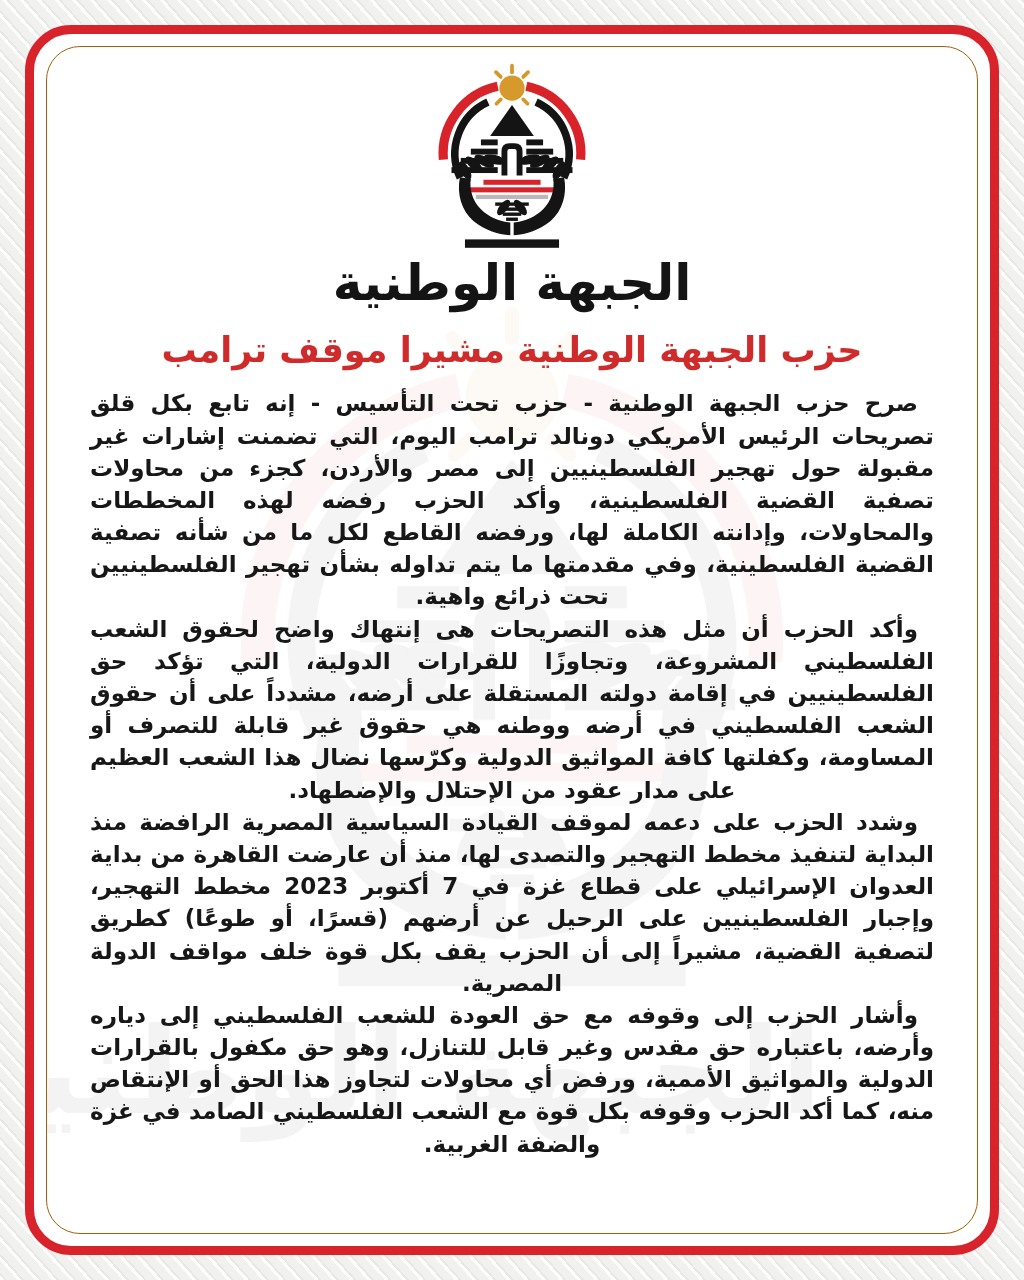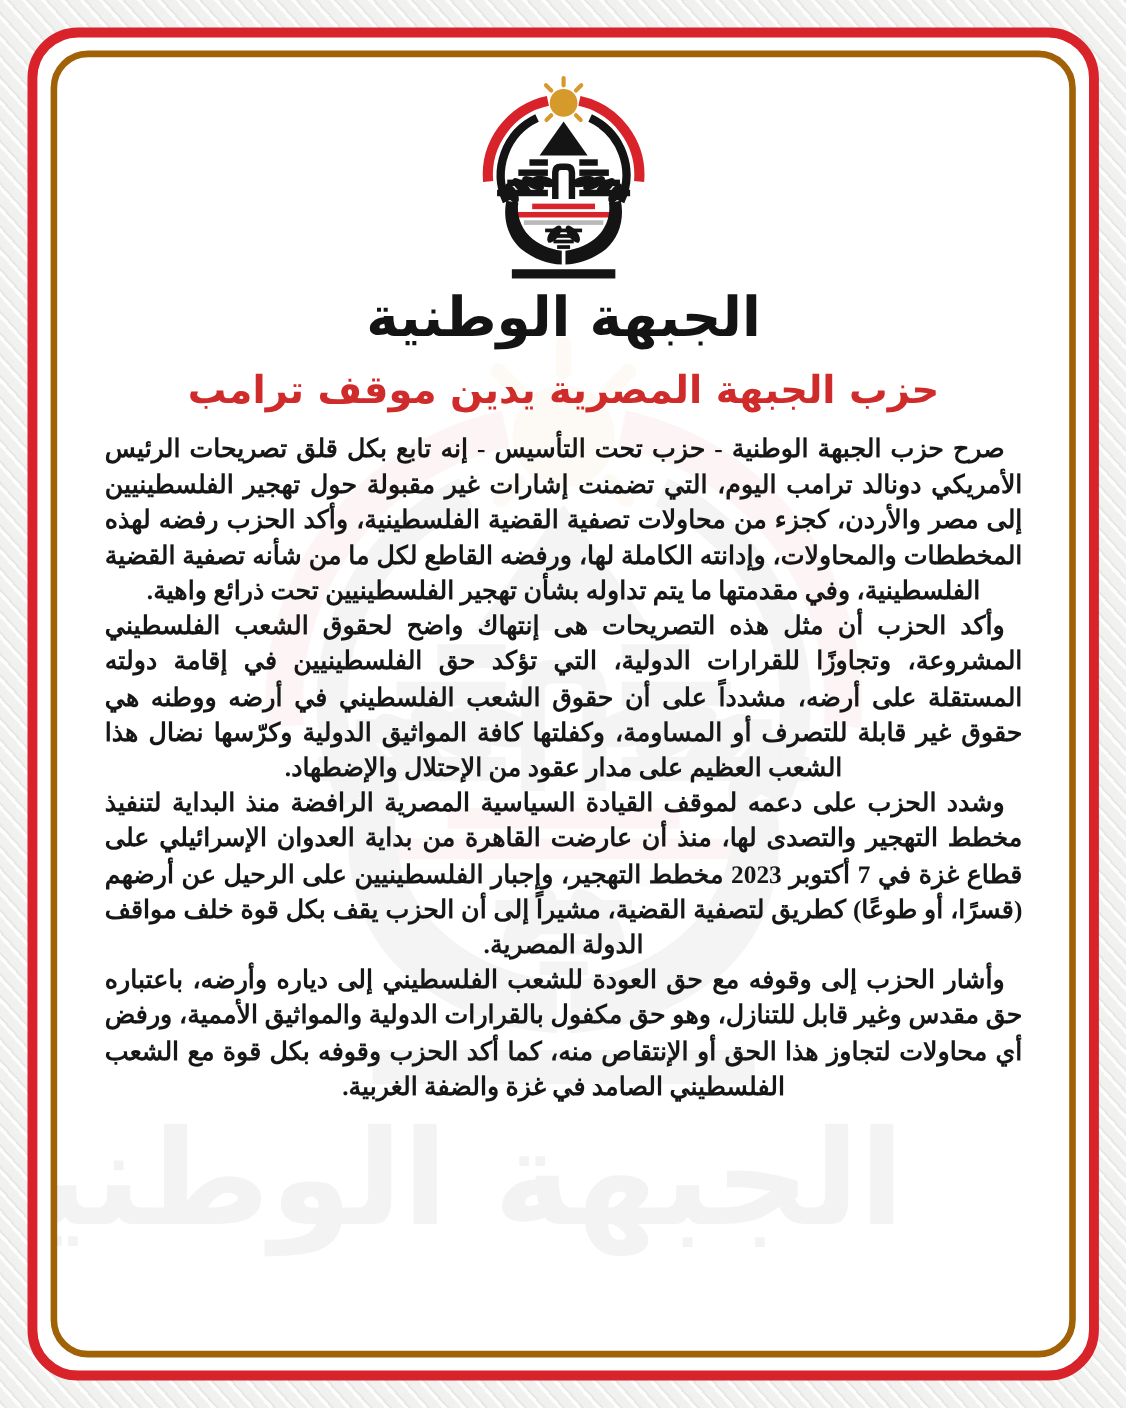"الجبهة الوطنية" .inner-frame { border: 6px solid #a16207 -> 1px solid #a16207 }
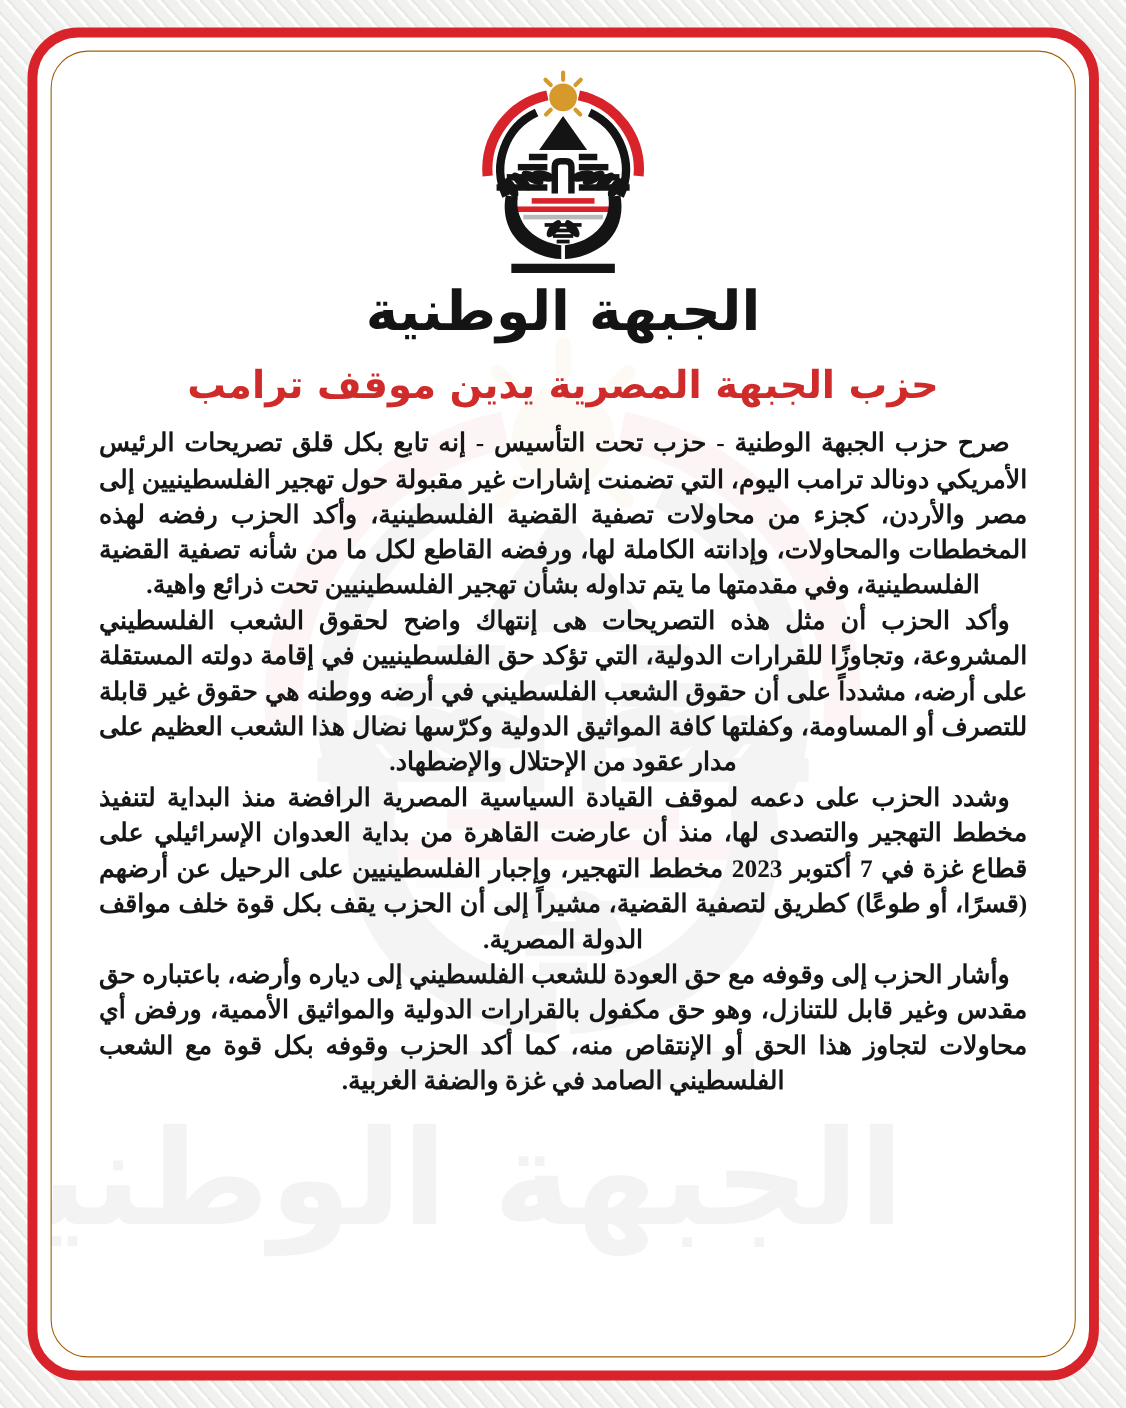"حزب الجبهة المصرية يدين موقف" div { text: المصرية يدين -> الوطنية مشيرا }
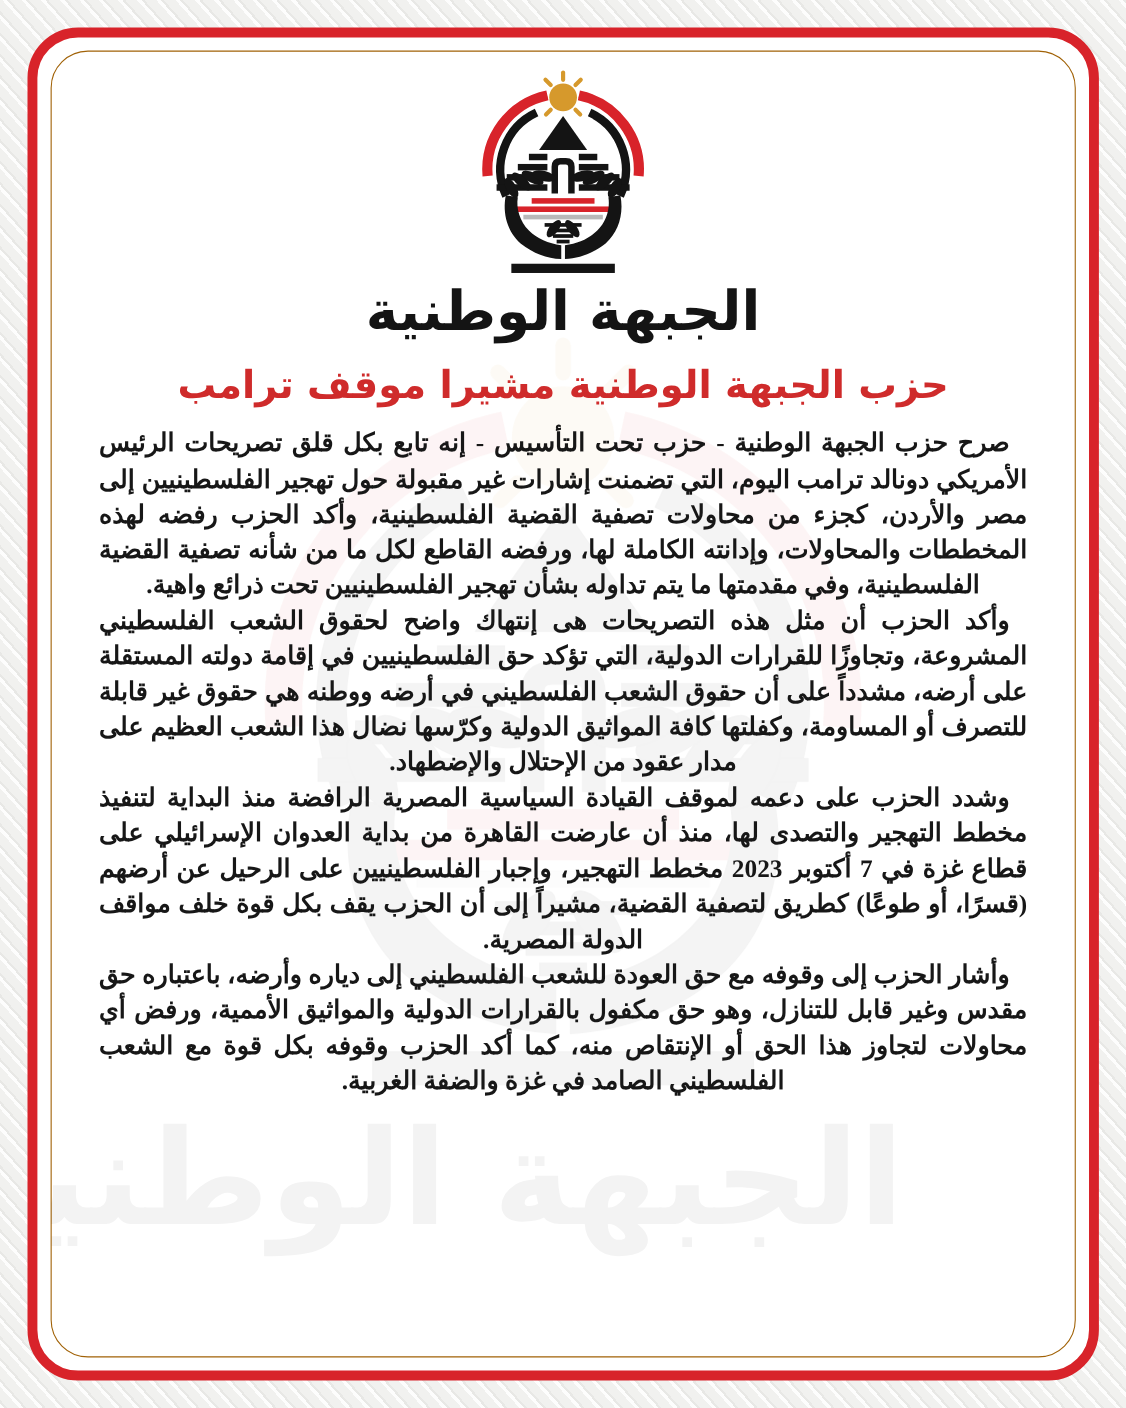"صرح حزب الجبهة الوطنية -" .body-text p { font-family: Liberation Serif, serif -> none }
